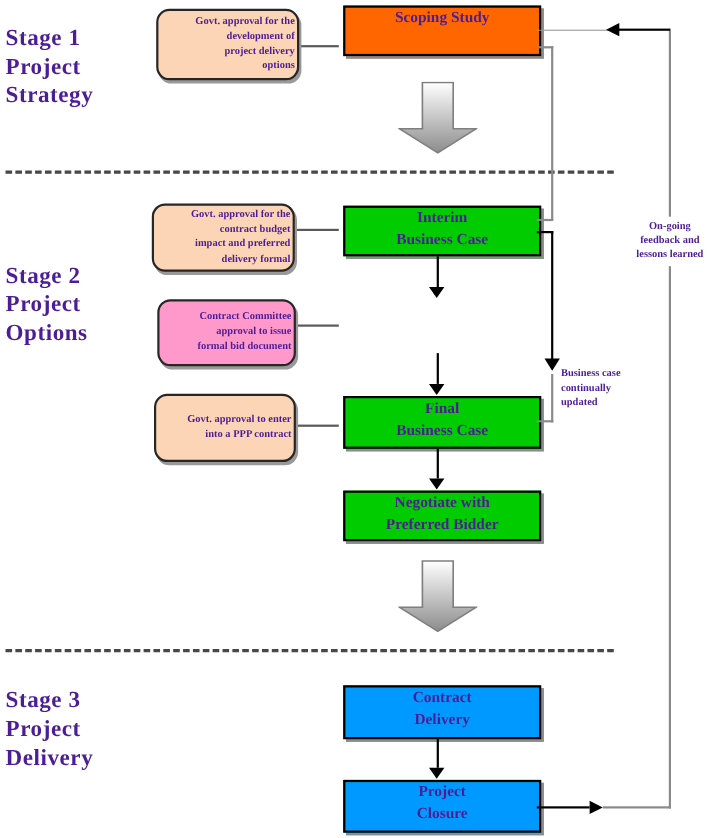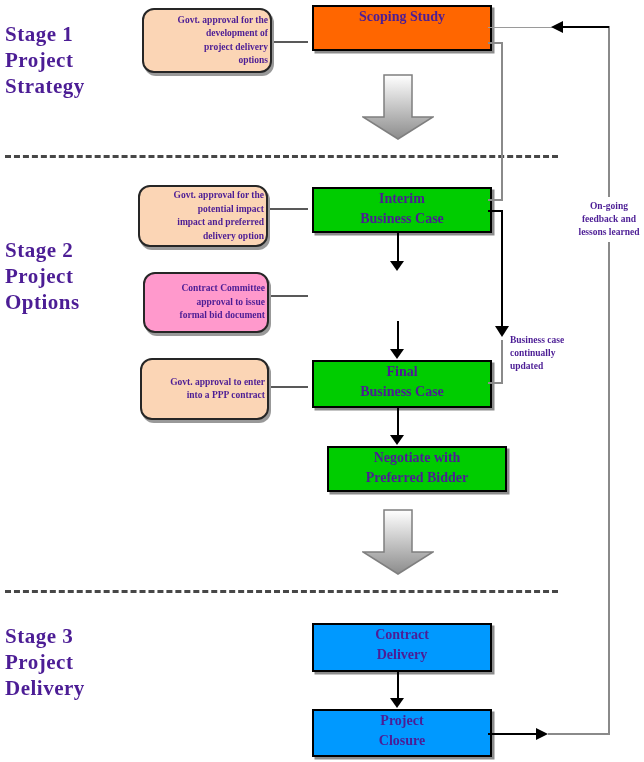"potential impact" div { text: potential impact -> contract budget }
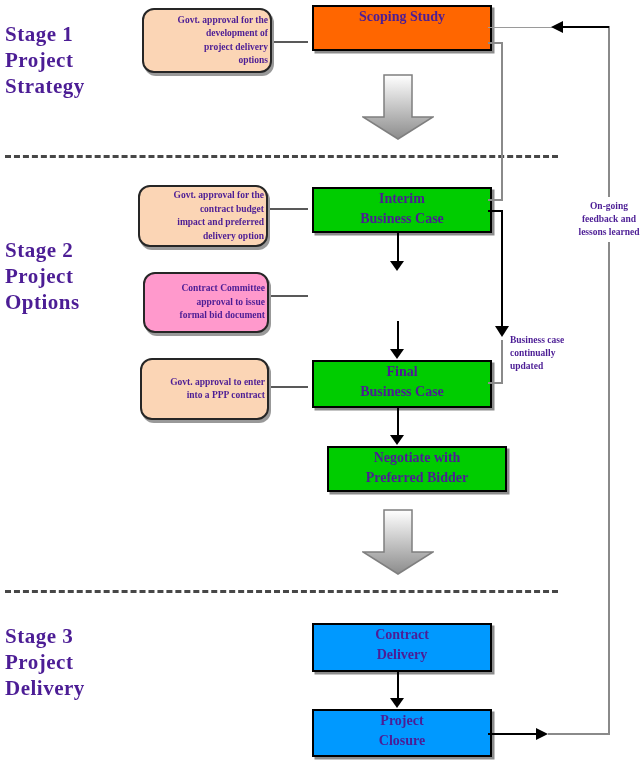"delivery option" div { text: option -> formal }
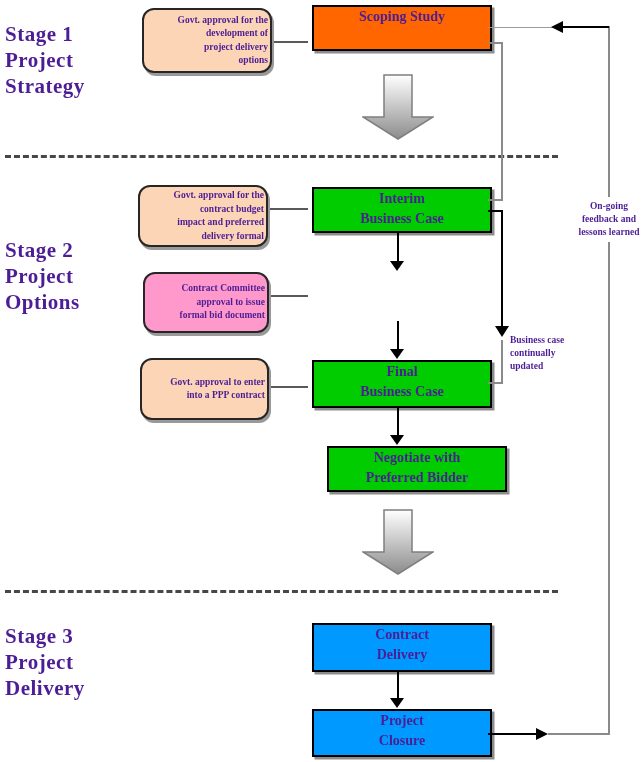"Negotiate with" div.pbox { margin-left: 15px -> none }
